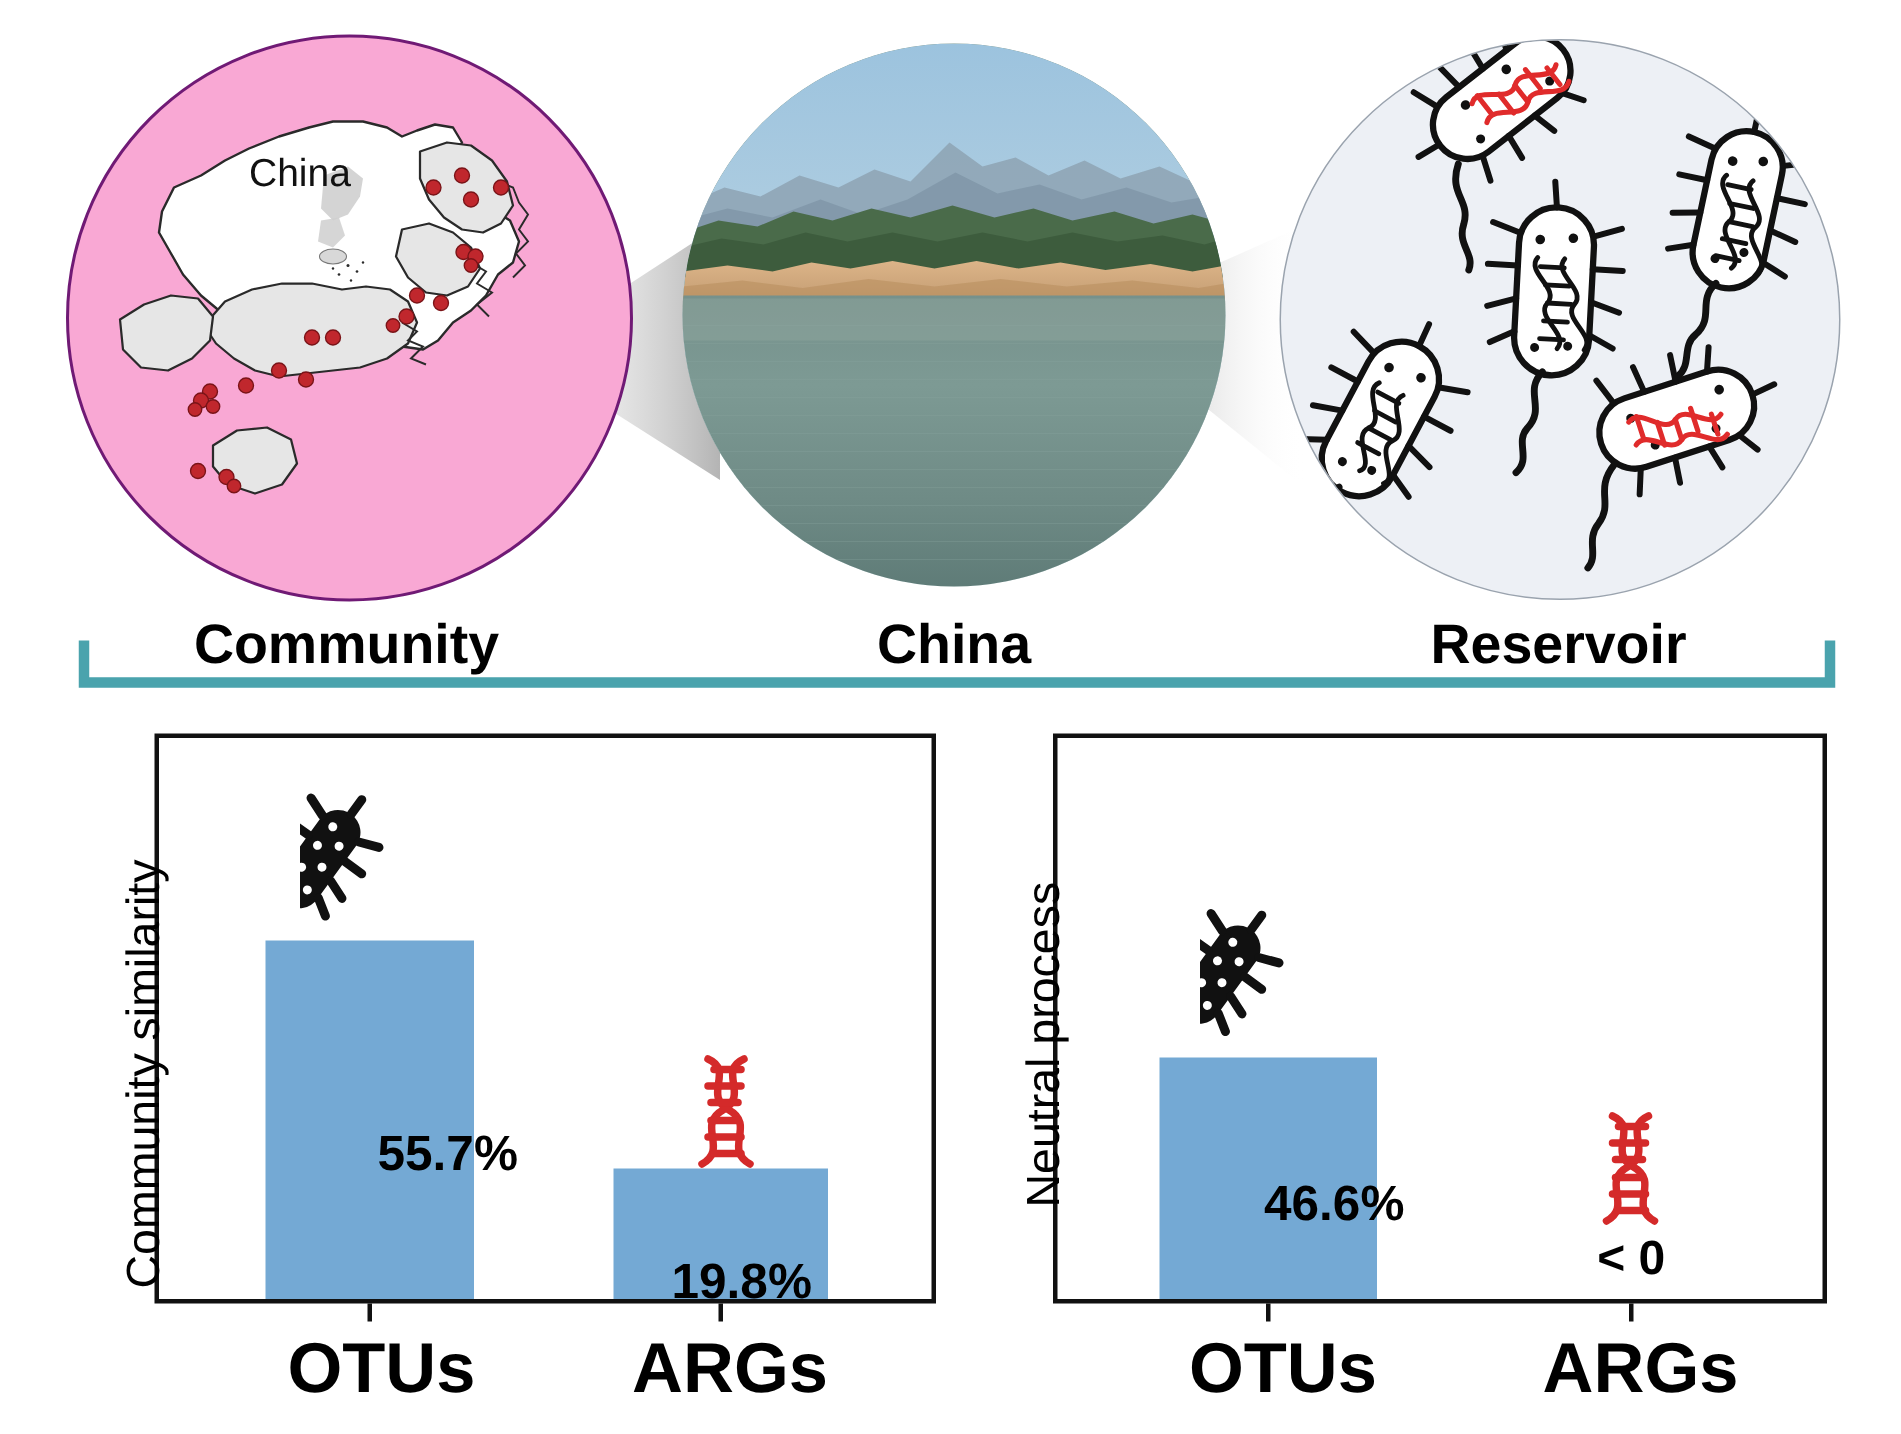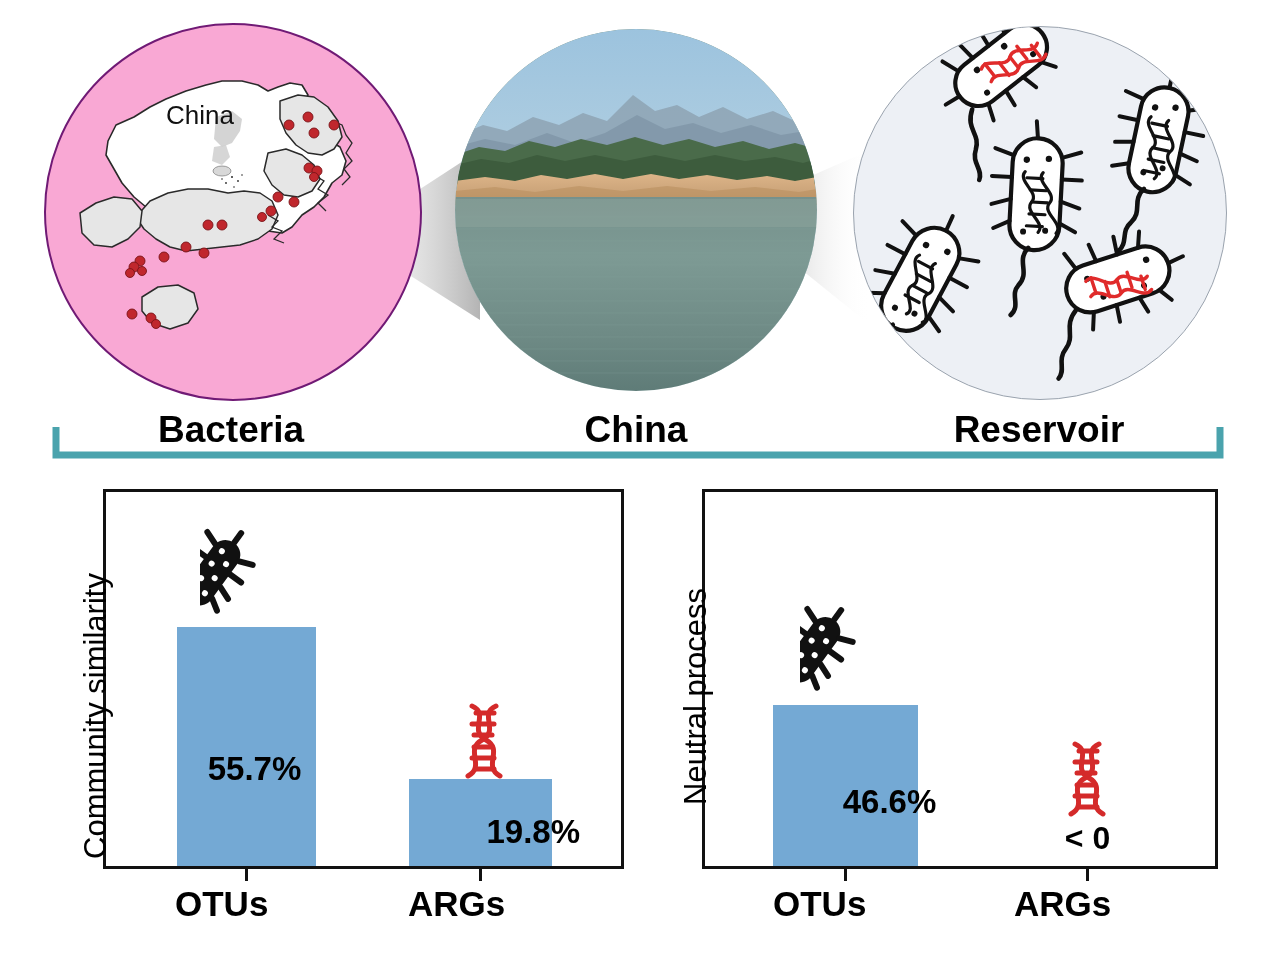"Bacteria" div.toplabel { text: Bacteria -> Community }
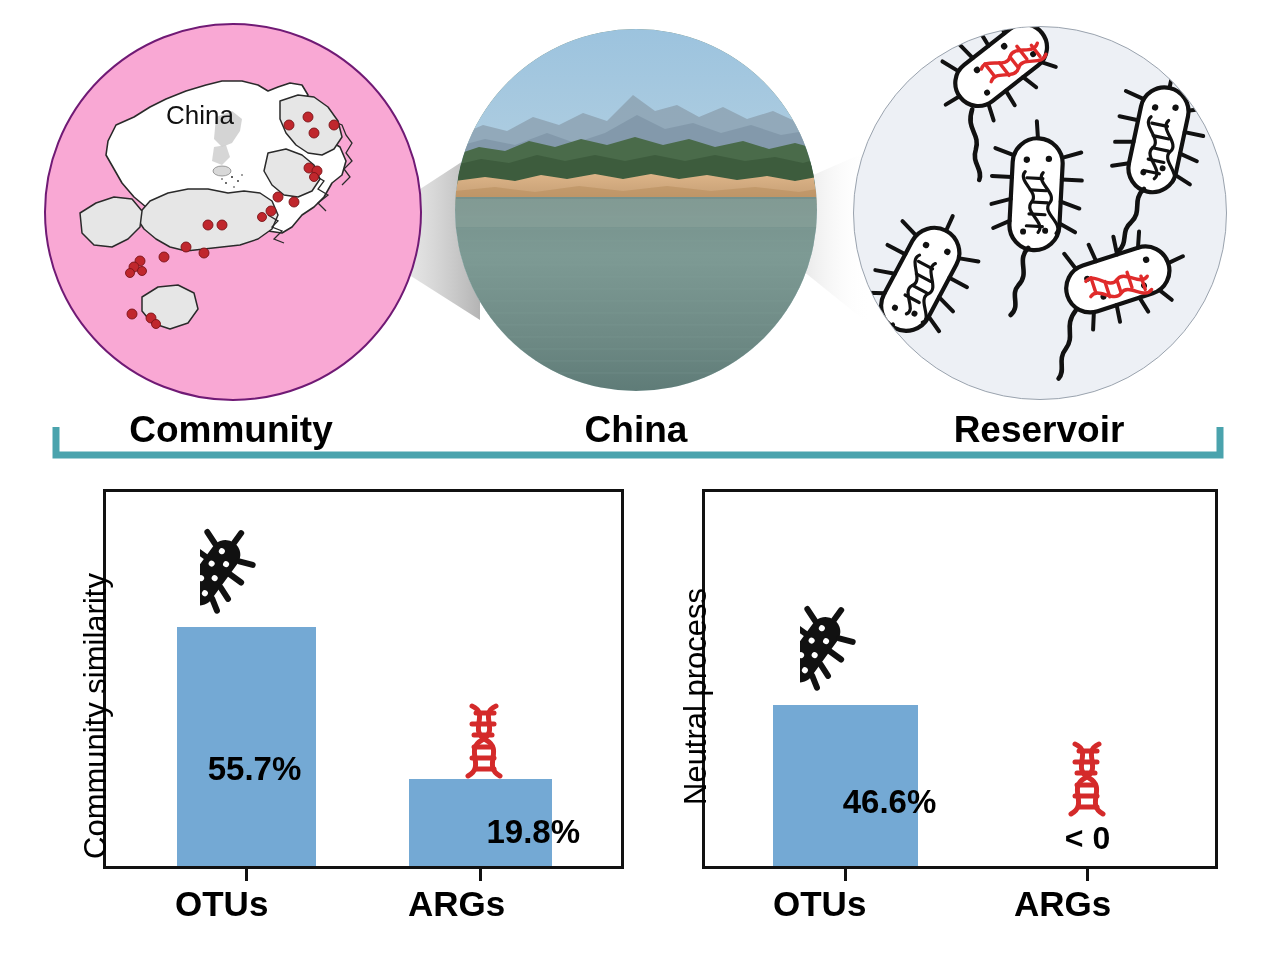"55.7%" div.barval { padding-left: none -> 44px }
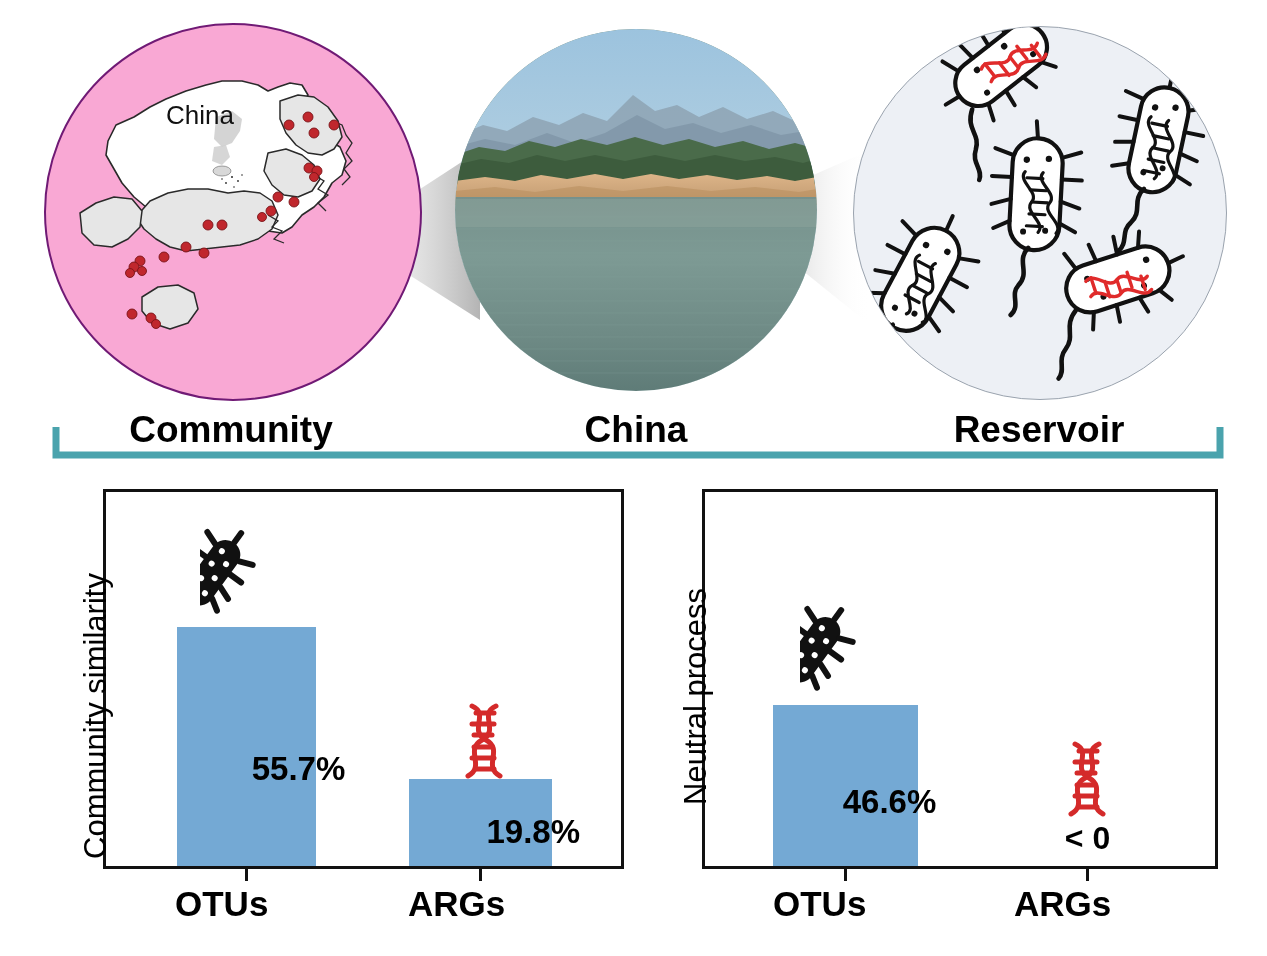"19.8%" div.barval { text-align: right -> none; top: 813px -> 835px }
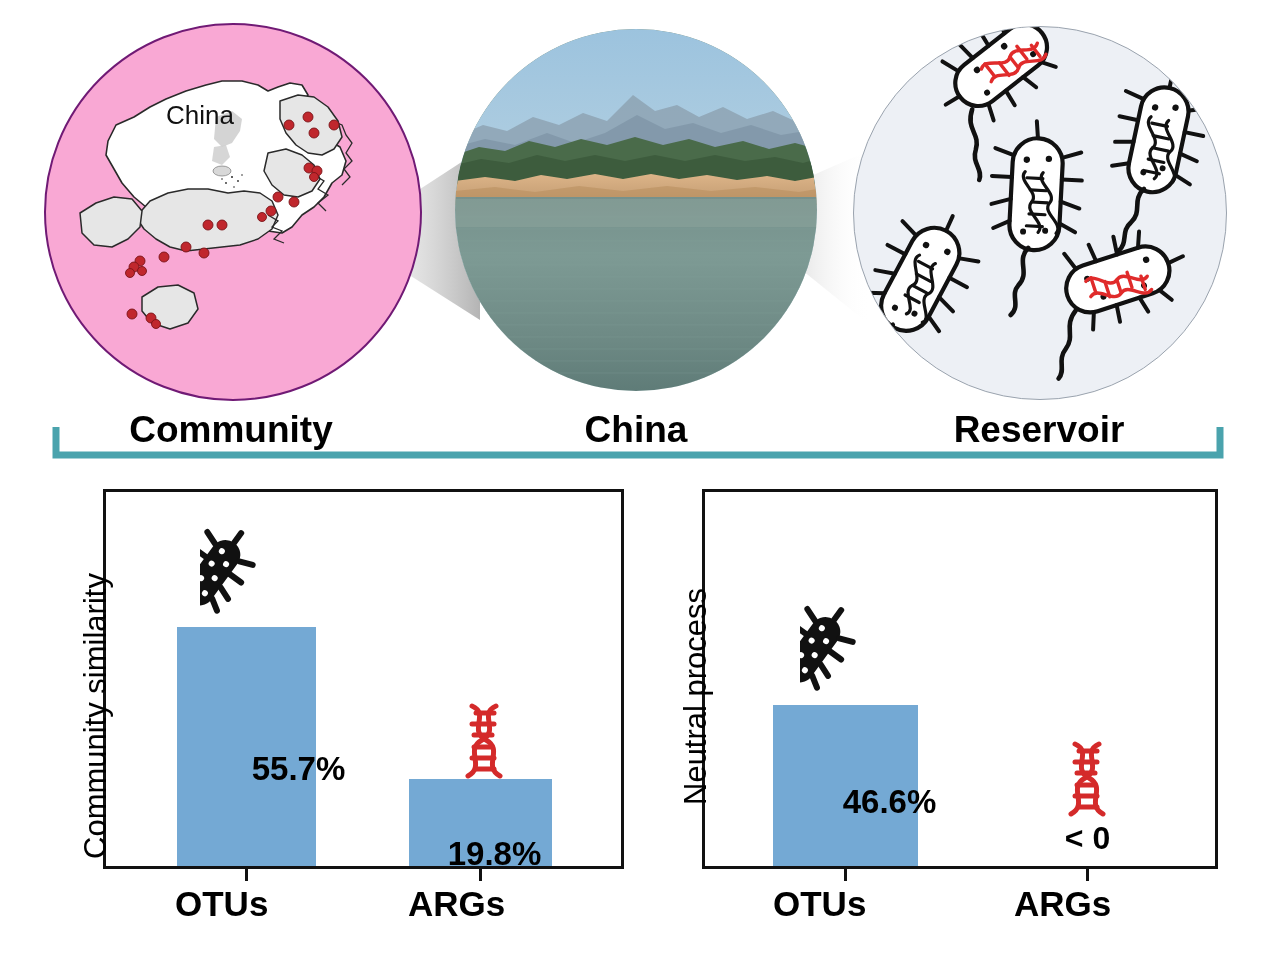"OTUs" .catlab { font-size: 35px -> 47px; text-align: left -> right }
